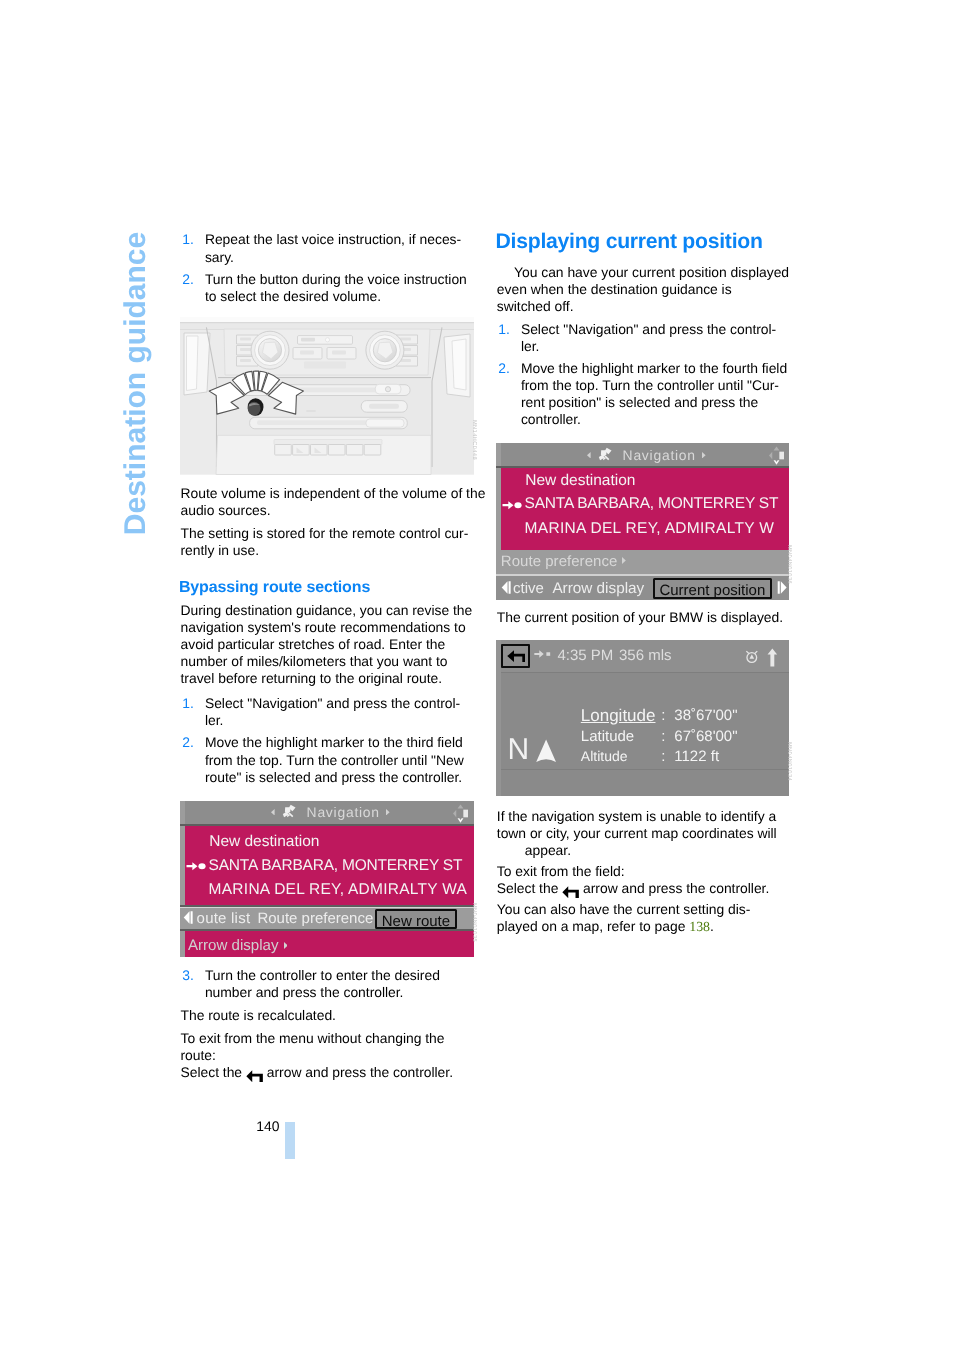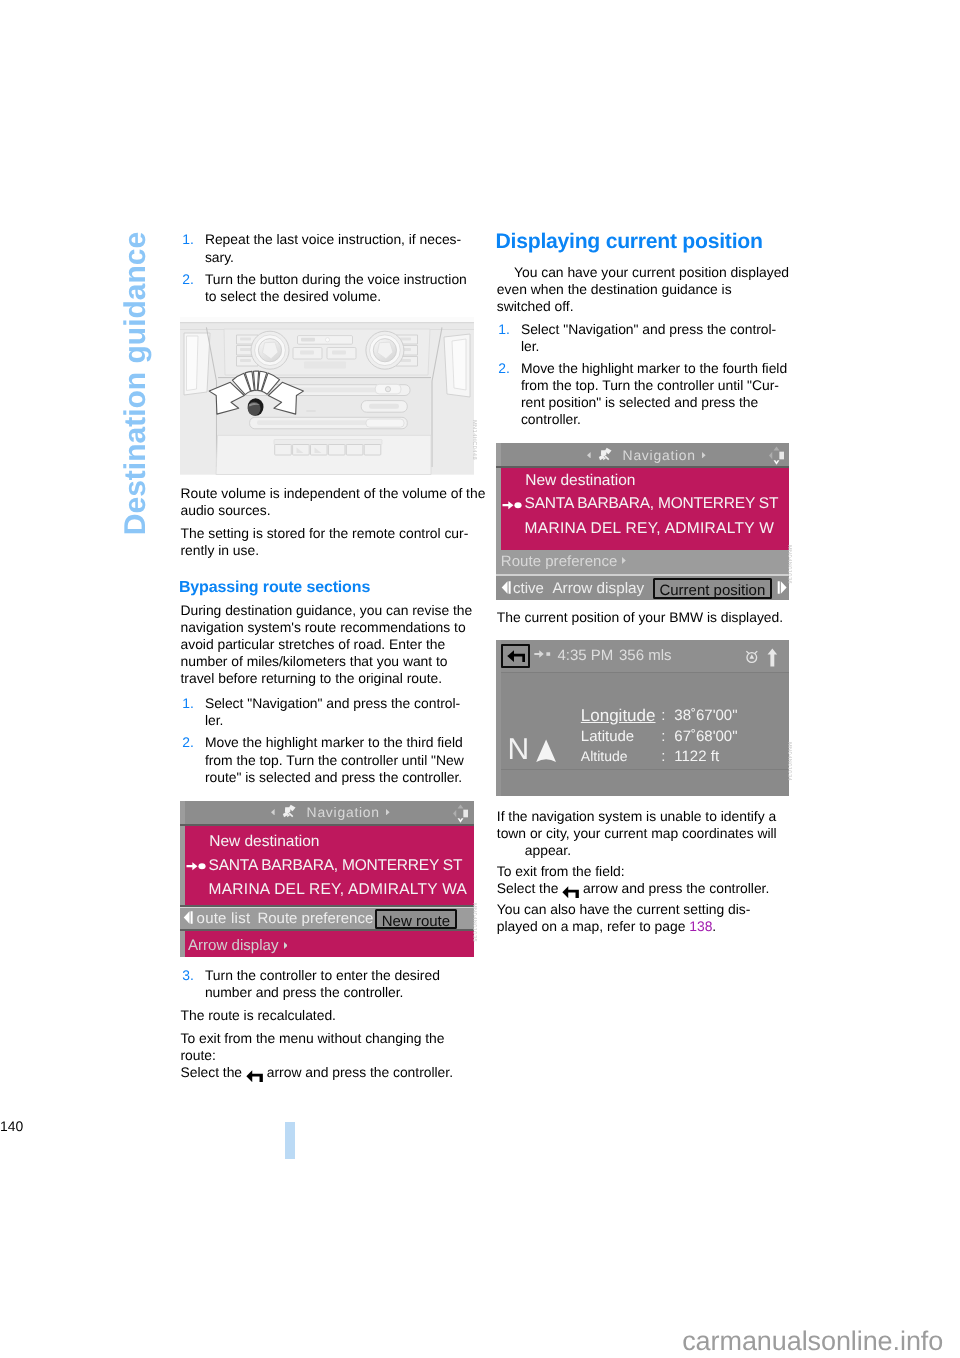"138" .lnk { color: #a21caf -> #4d7c0f; font-family: none -> Liberation Serif, serif }
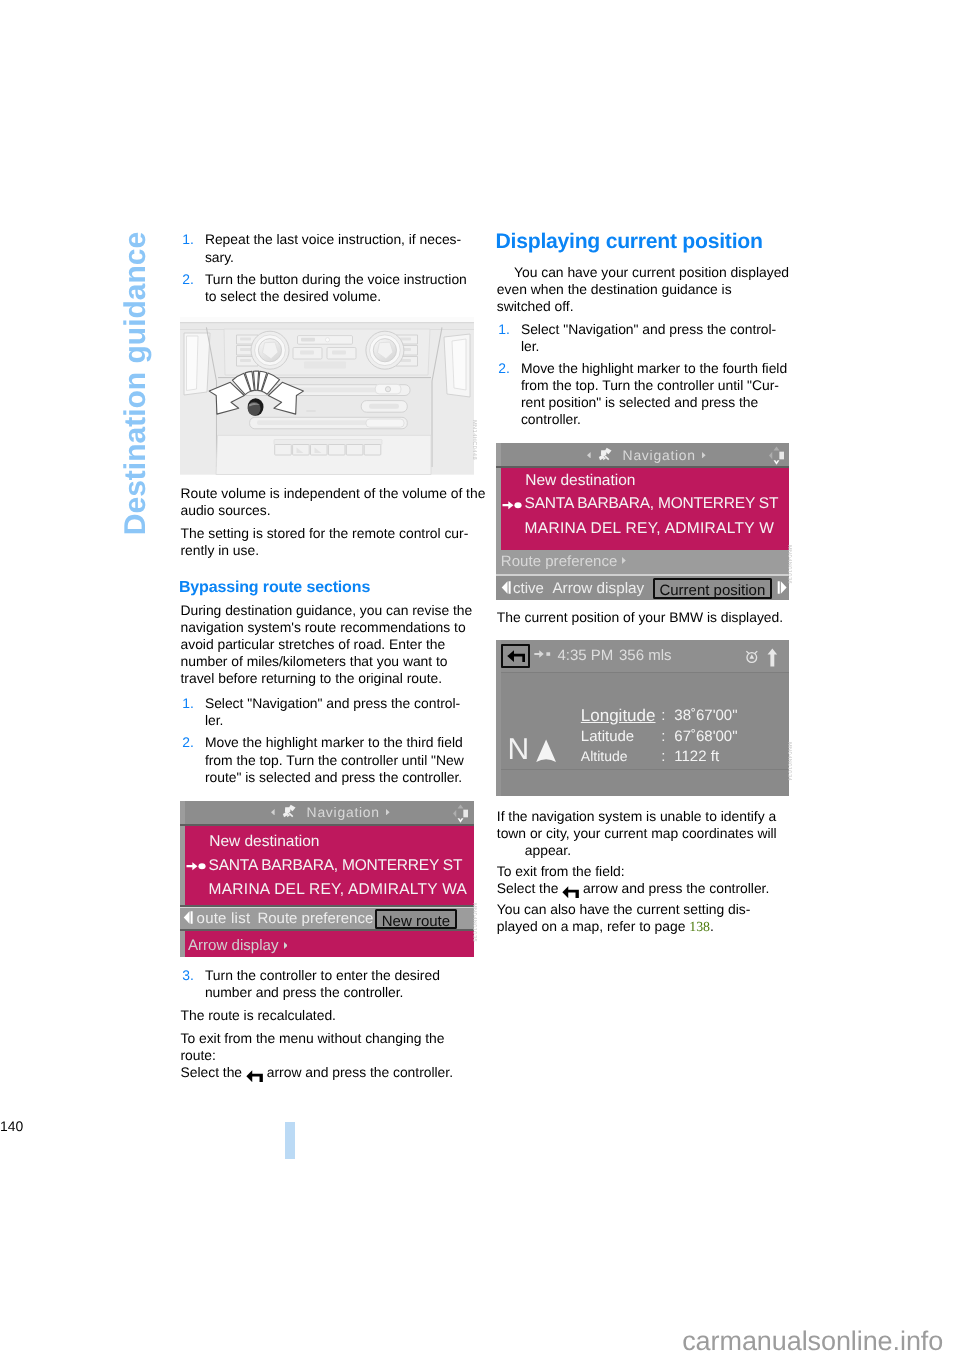"140" #pagenum { text-align: left -> right }
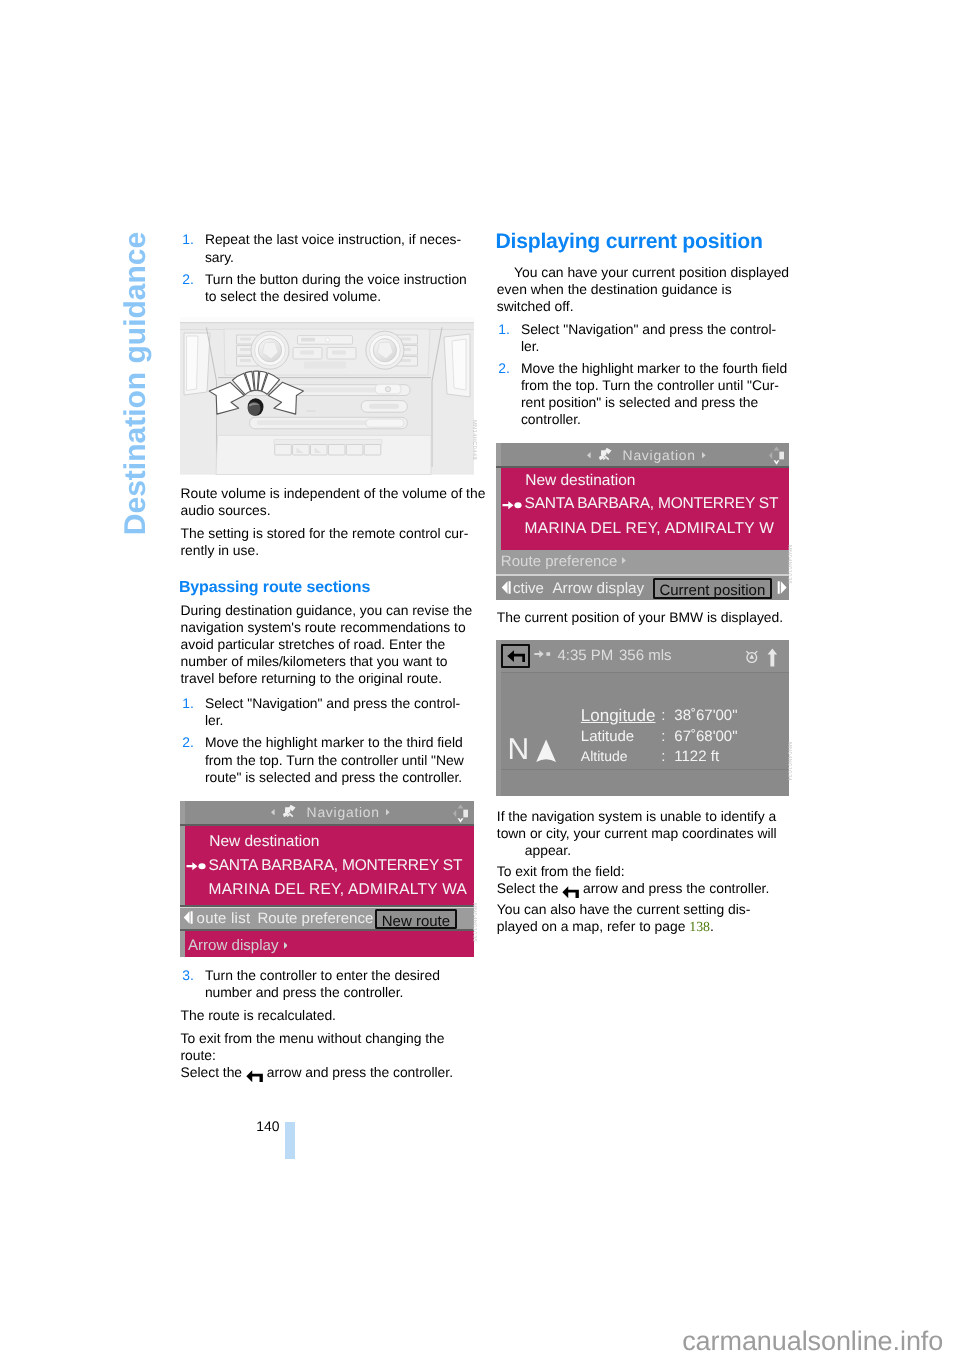"carmanualsonline.info" div { html: <div>carmanualsonline.info</div> -> none }
